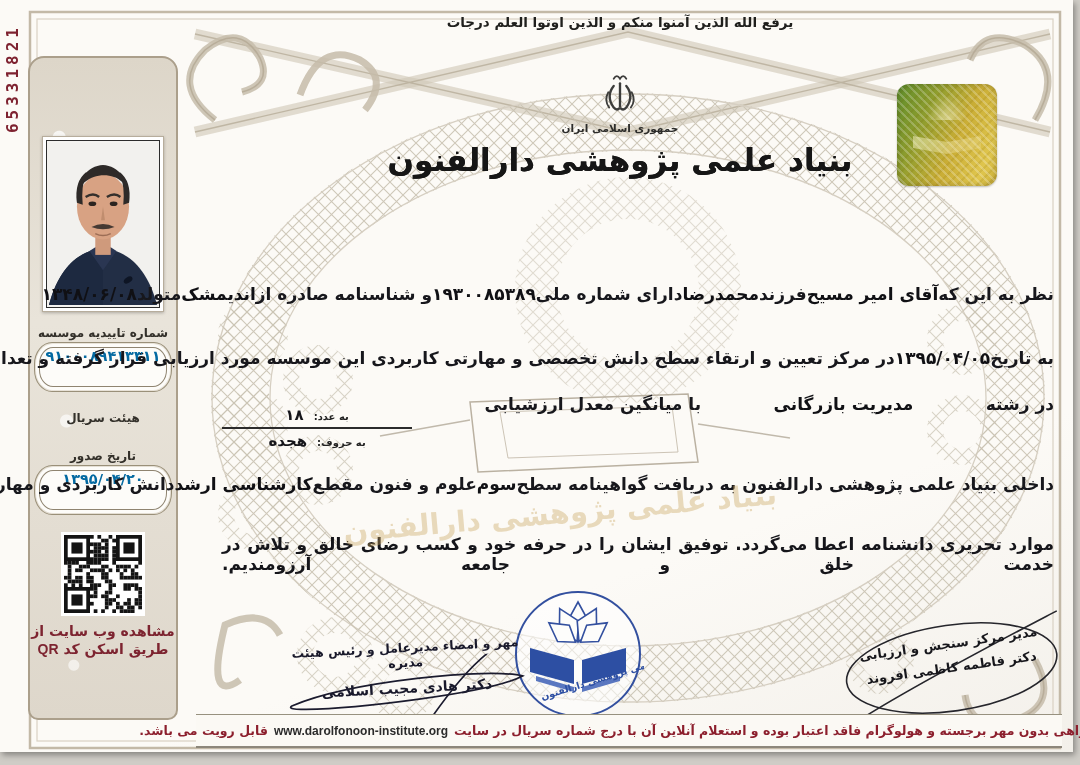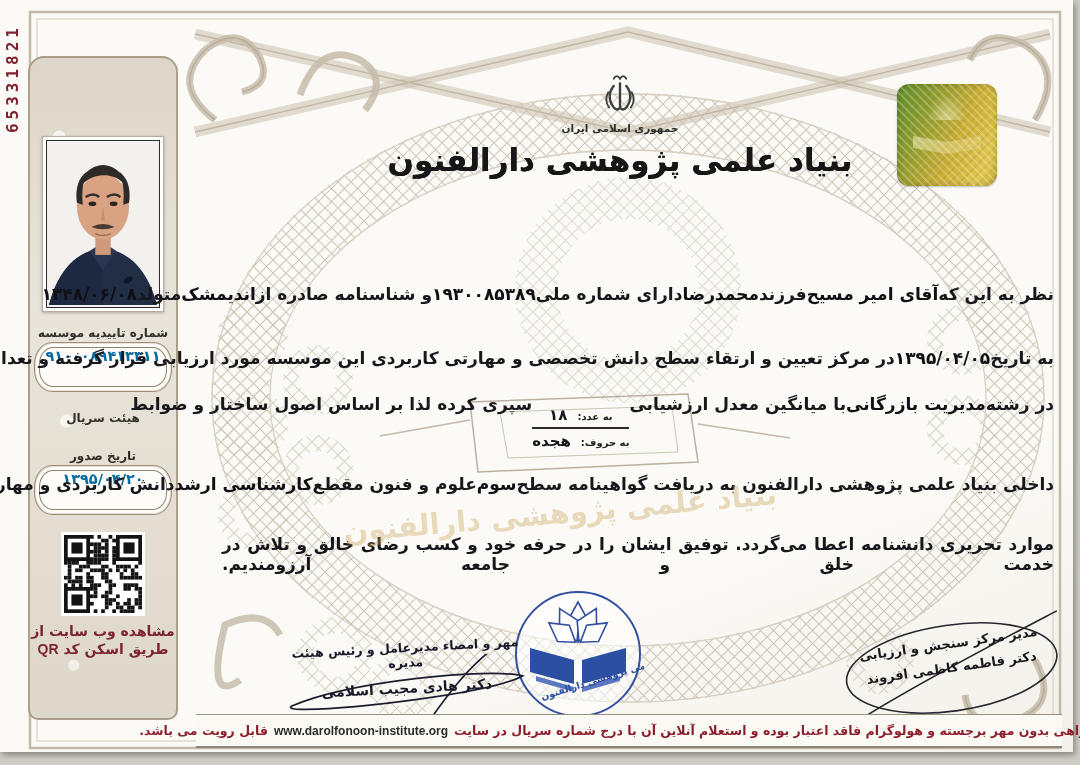"یرفع الله الذین آمنوا منکم" div.verse { html: none -> <div>یرفع الله الذین آمنوا منکم و الذین اوتوا العلم درجات</div> }
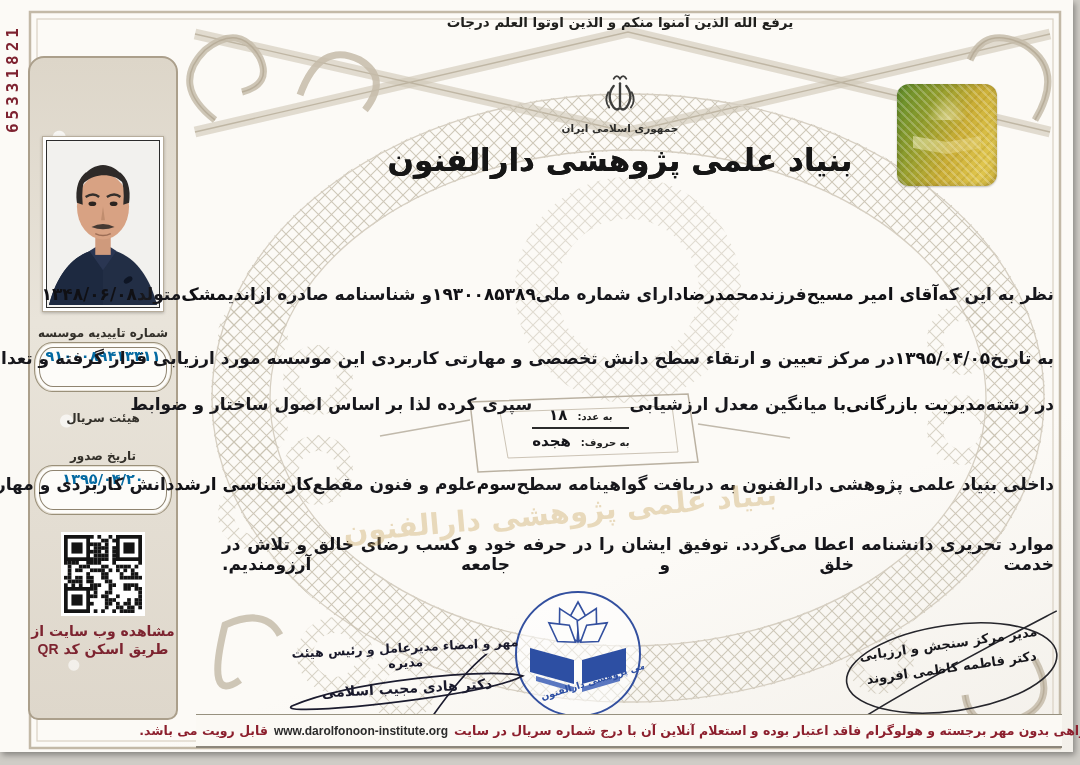"سپری کرده لذا بر اساس" span.lbl { html: <span>سپری کرده لذا بر اساس اصول ساختار و ضوابط</span> -> none }
